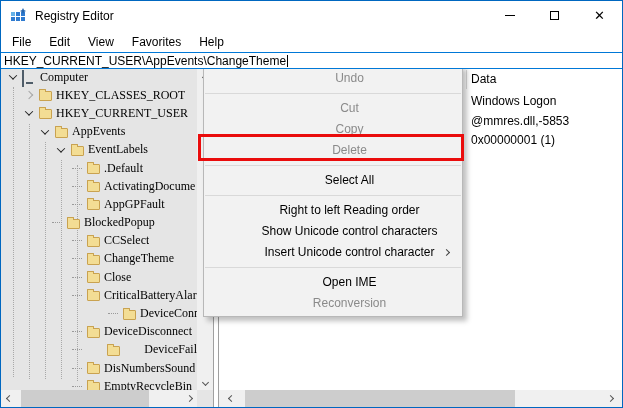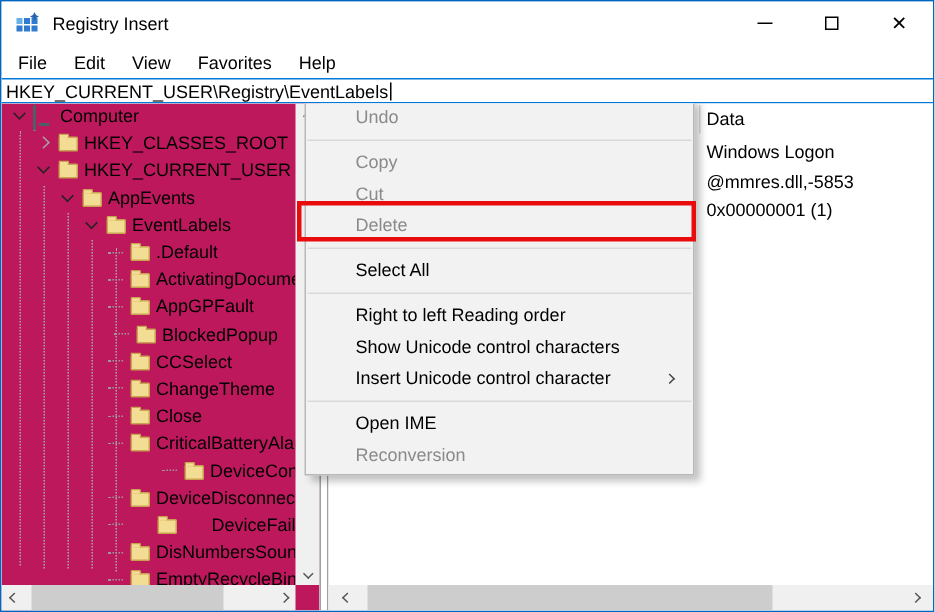"Registry Insert" span.title { text: Insert -> Editor }
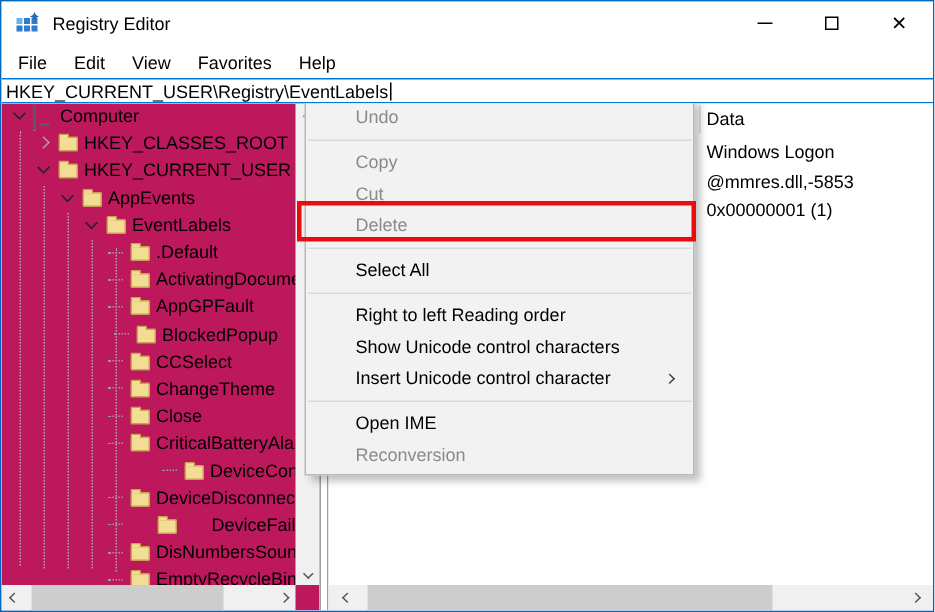"HKEY_CURRENT_USER\Registry\EventLabels" span { text: Registry\EventLabels -> AppEvents\ChangeTheme }
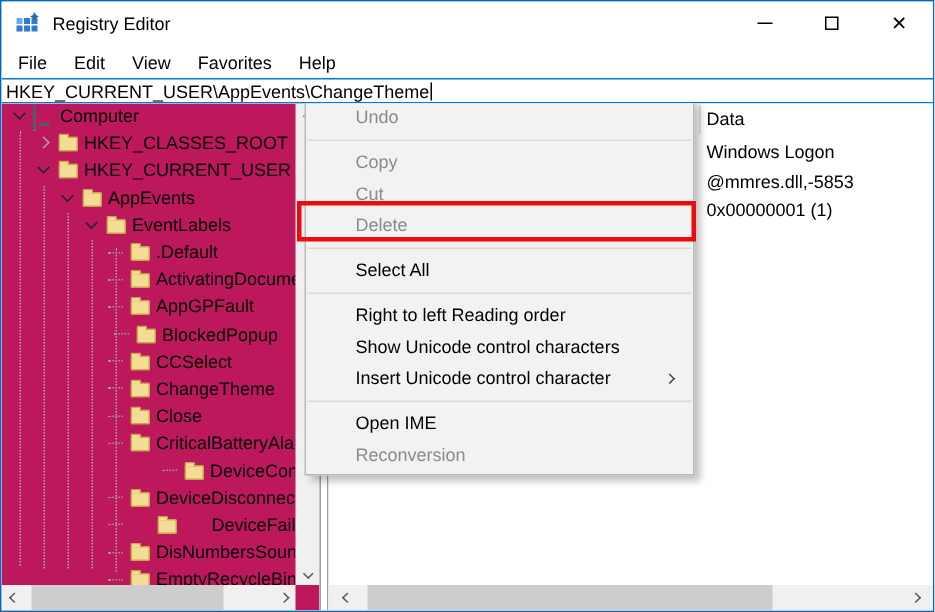"Computer" .tree-panel { background: #be185d -> #e5e5e5; font-family: none -> Liberation Serif, serif }
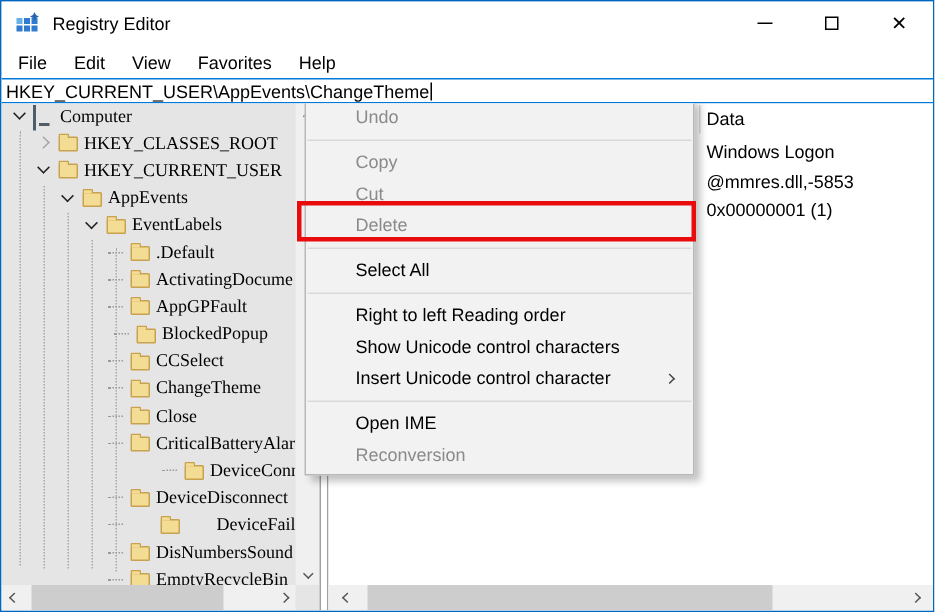"Undo" .context-menu { text-align: none -> center }
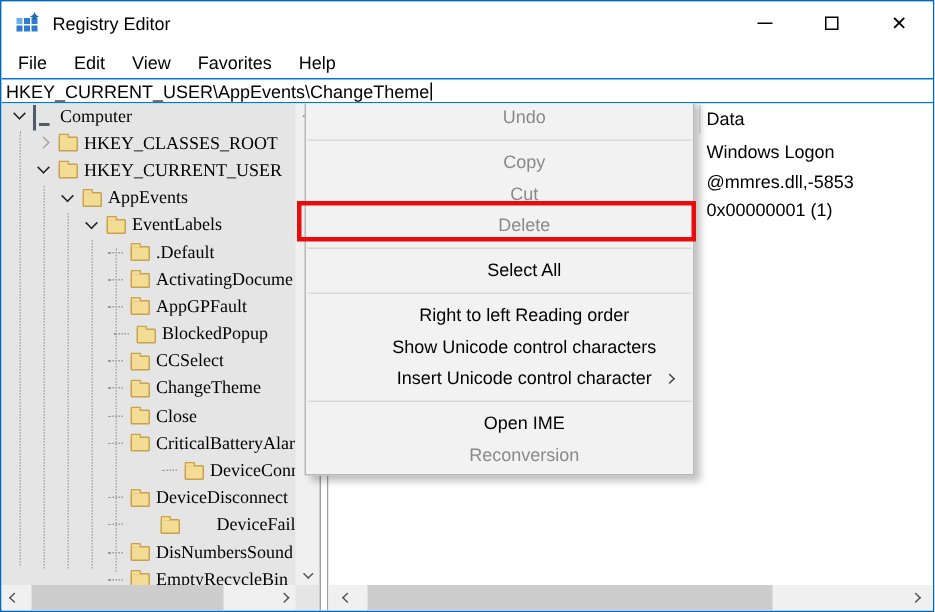"Copy" div.menu-item { order: before "Cut" -> after "Cut" }
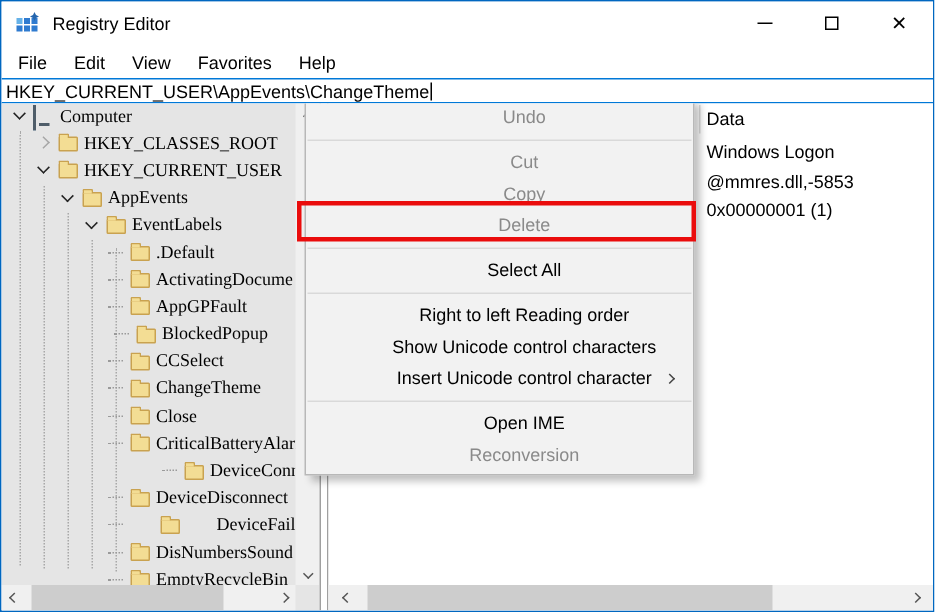"BlockedPopup" div.tree-row { padding-left: 72px -> 48px }
